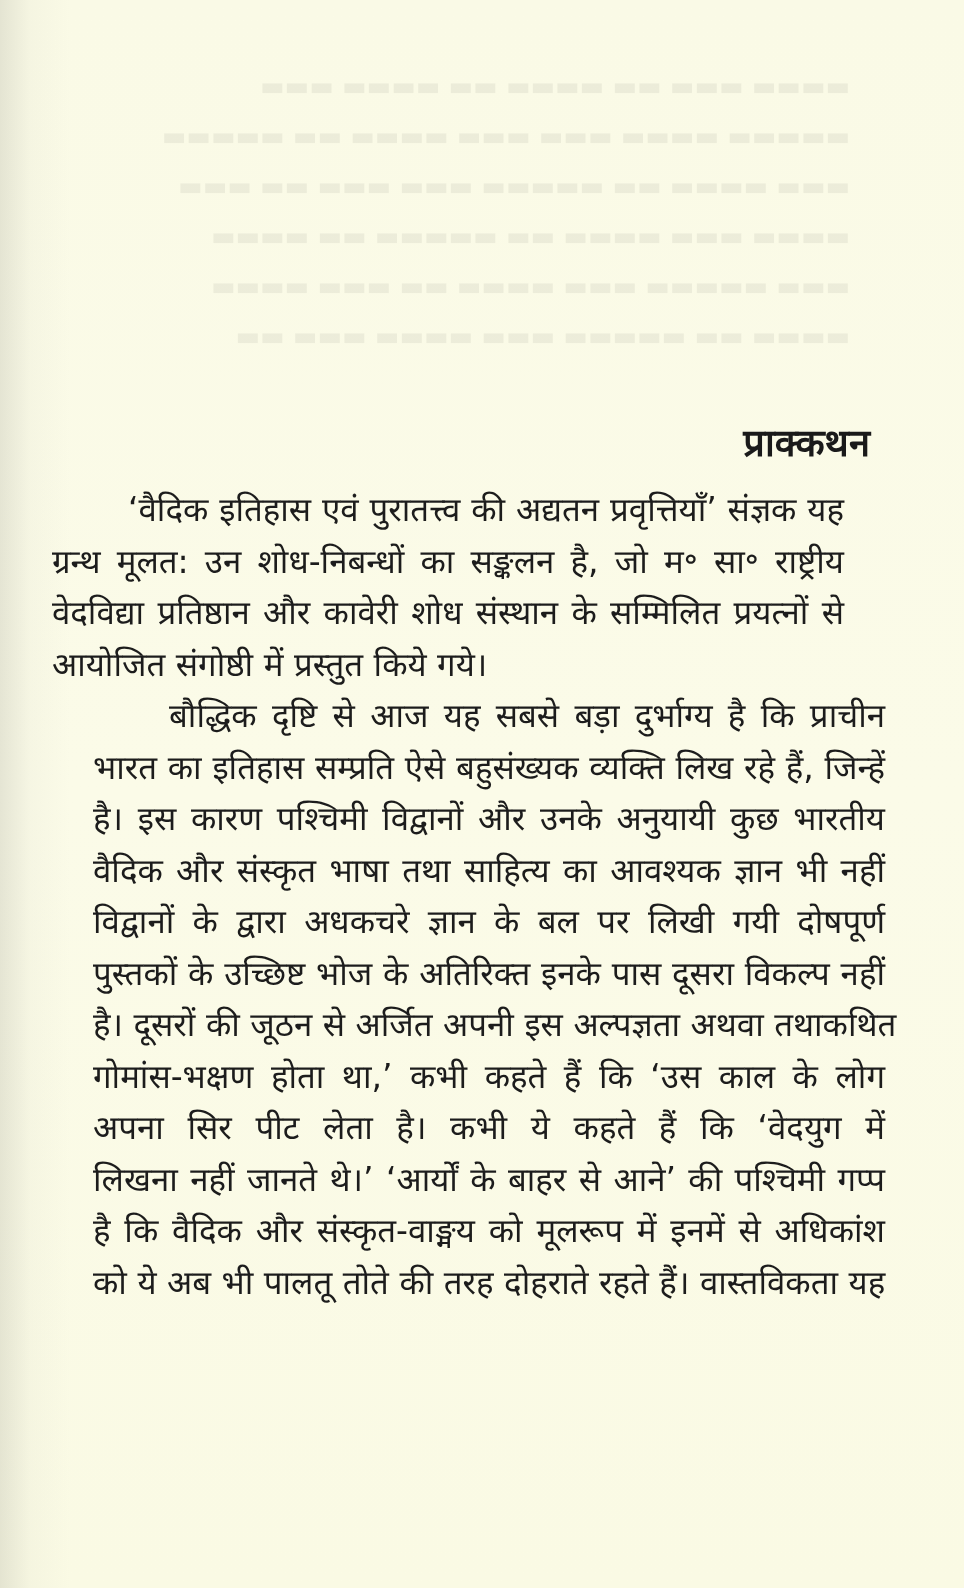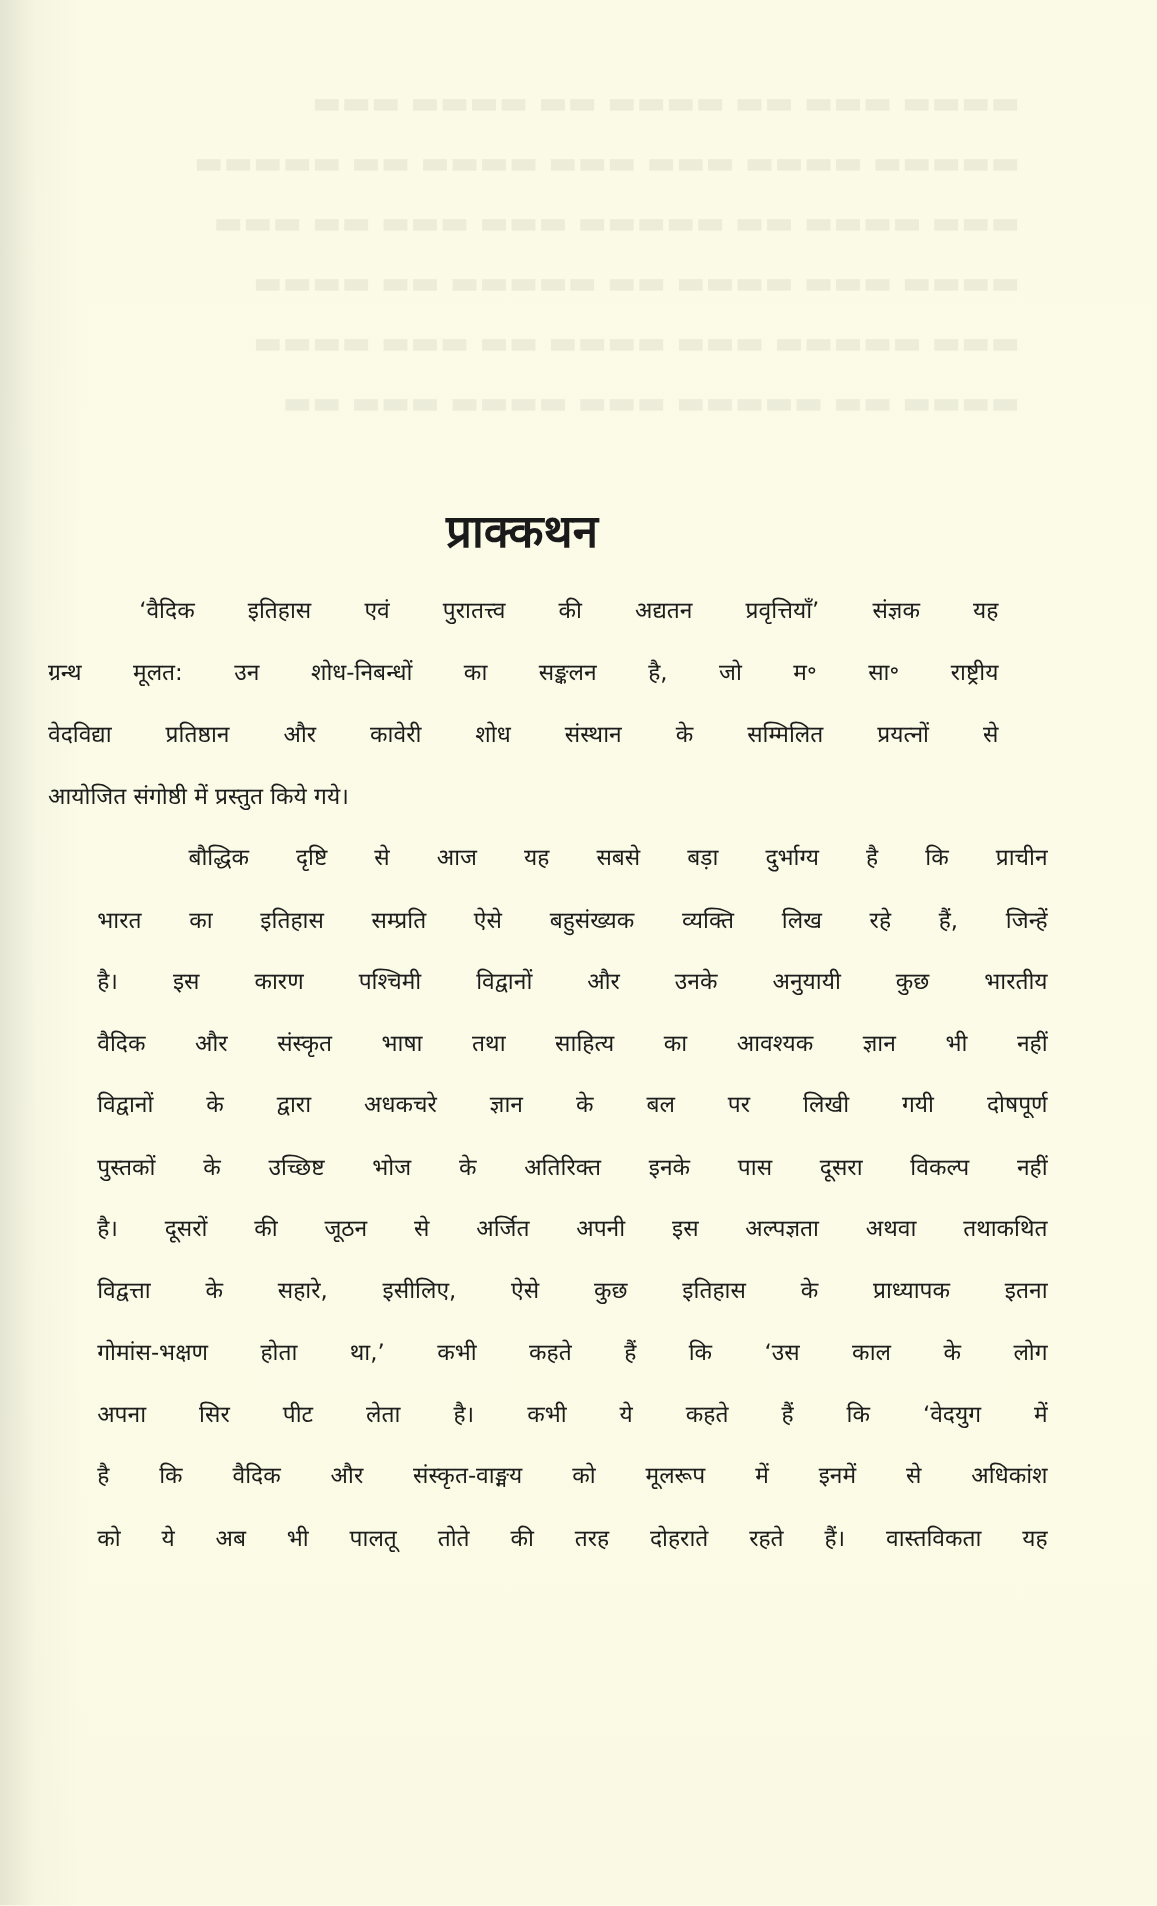"प्राक्कथन" .title { text-align: center -> right }
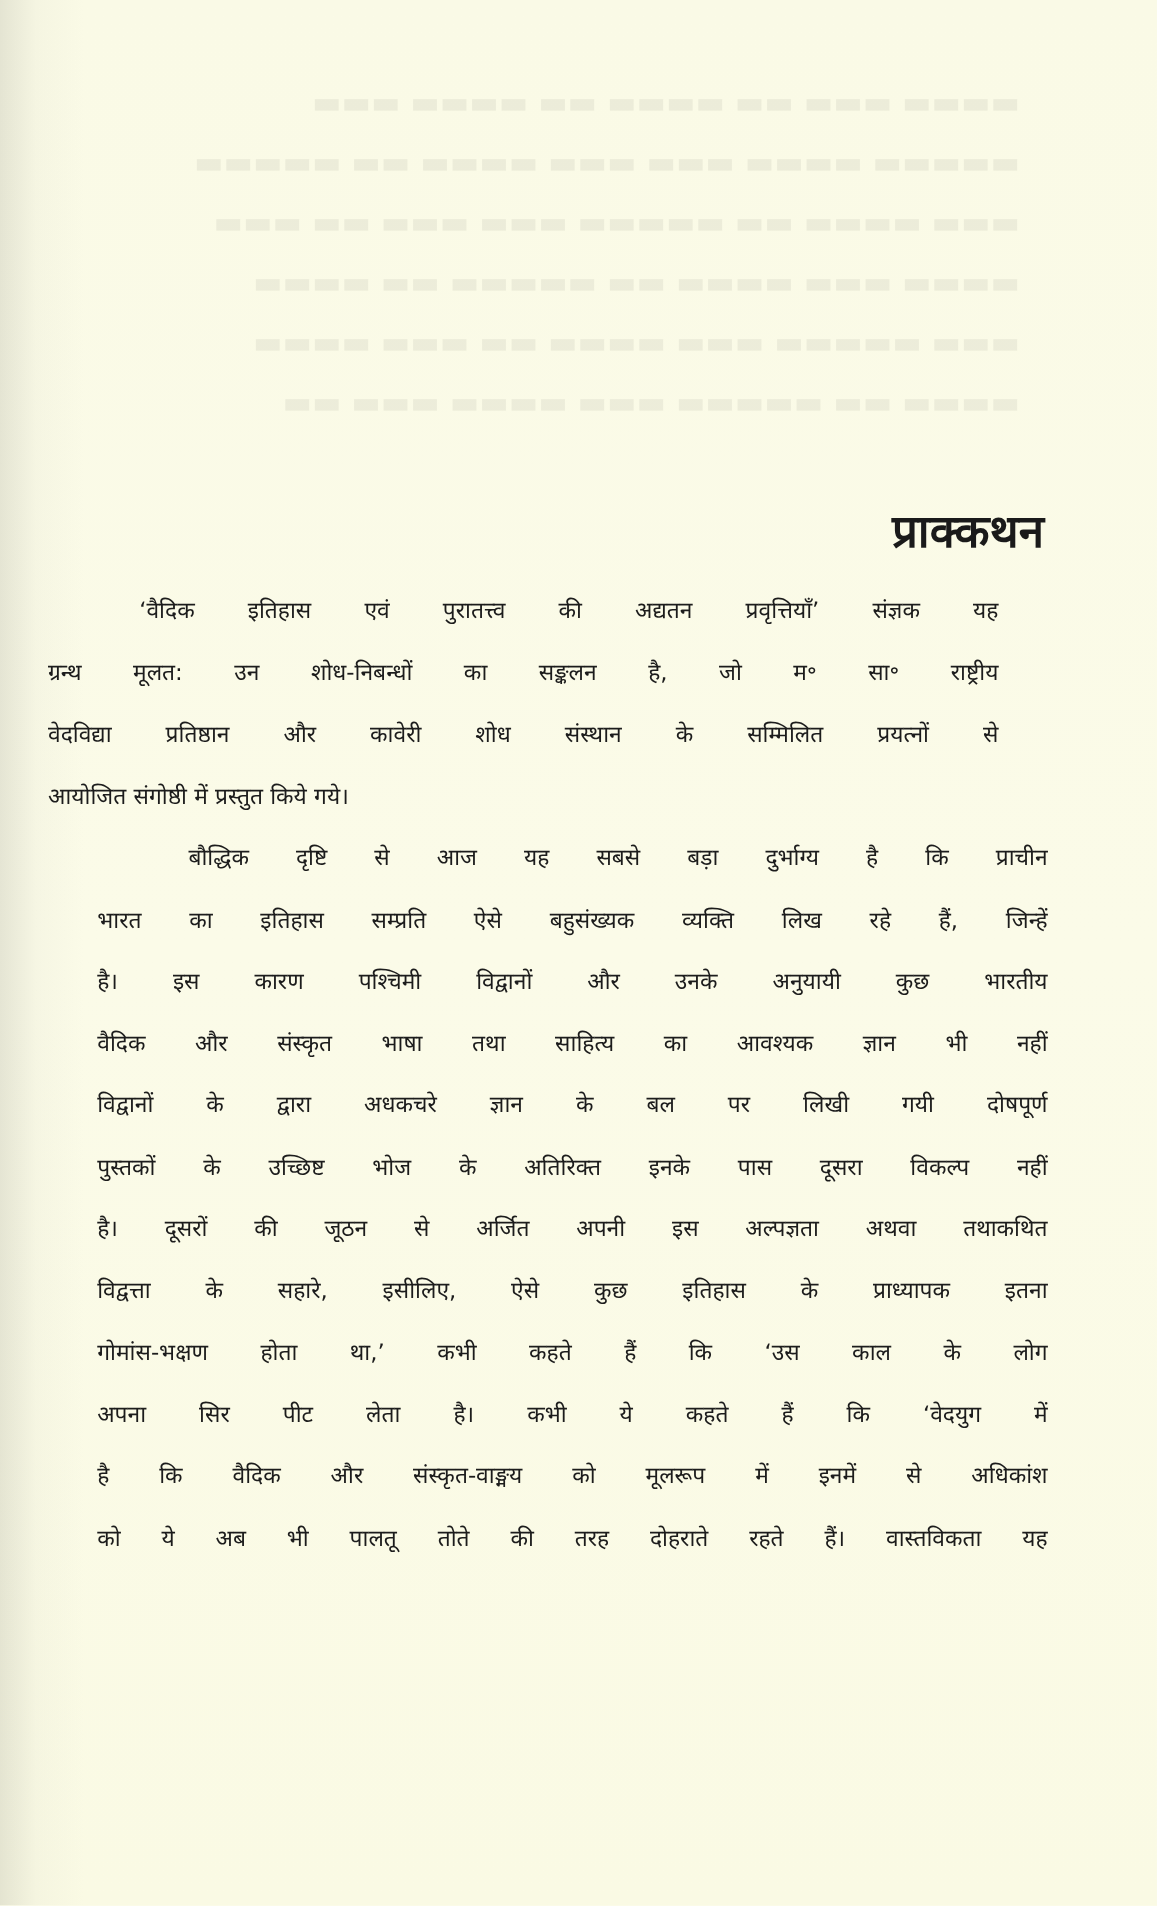"‘वैदिक इतिहास एवं पुरातत्त्व की" .body-text { font-size: 19px -> 33px; left: 40px -> 52px }
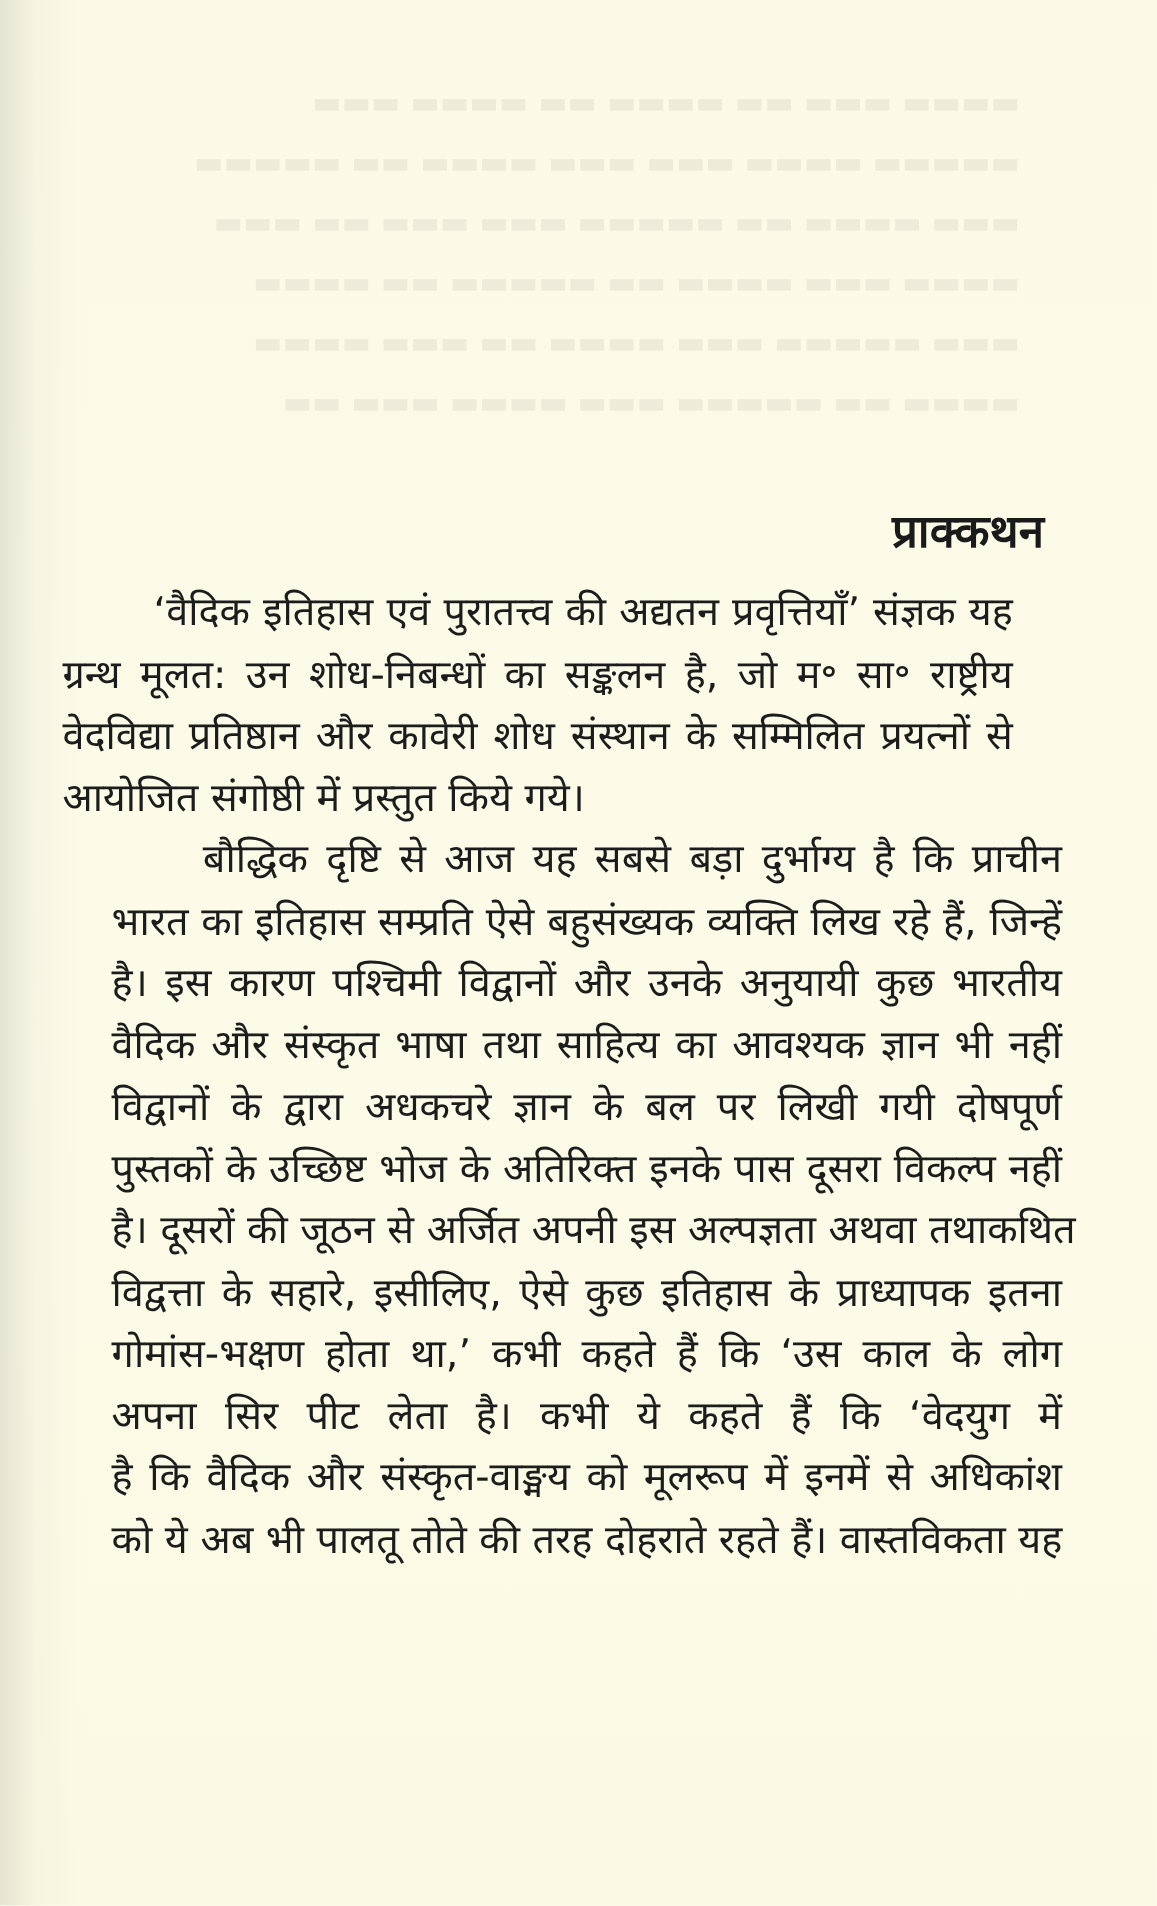"विद्वत्ता के सहारे, इसीलिए, ऐसे" span.line { html: <span>विद्वत्ता के सहारे, इसीलिए, ऐसे कुछ इतिहास के प्राध्यापक इतना</span> -> none }
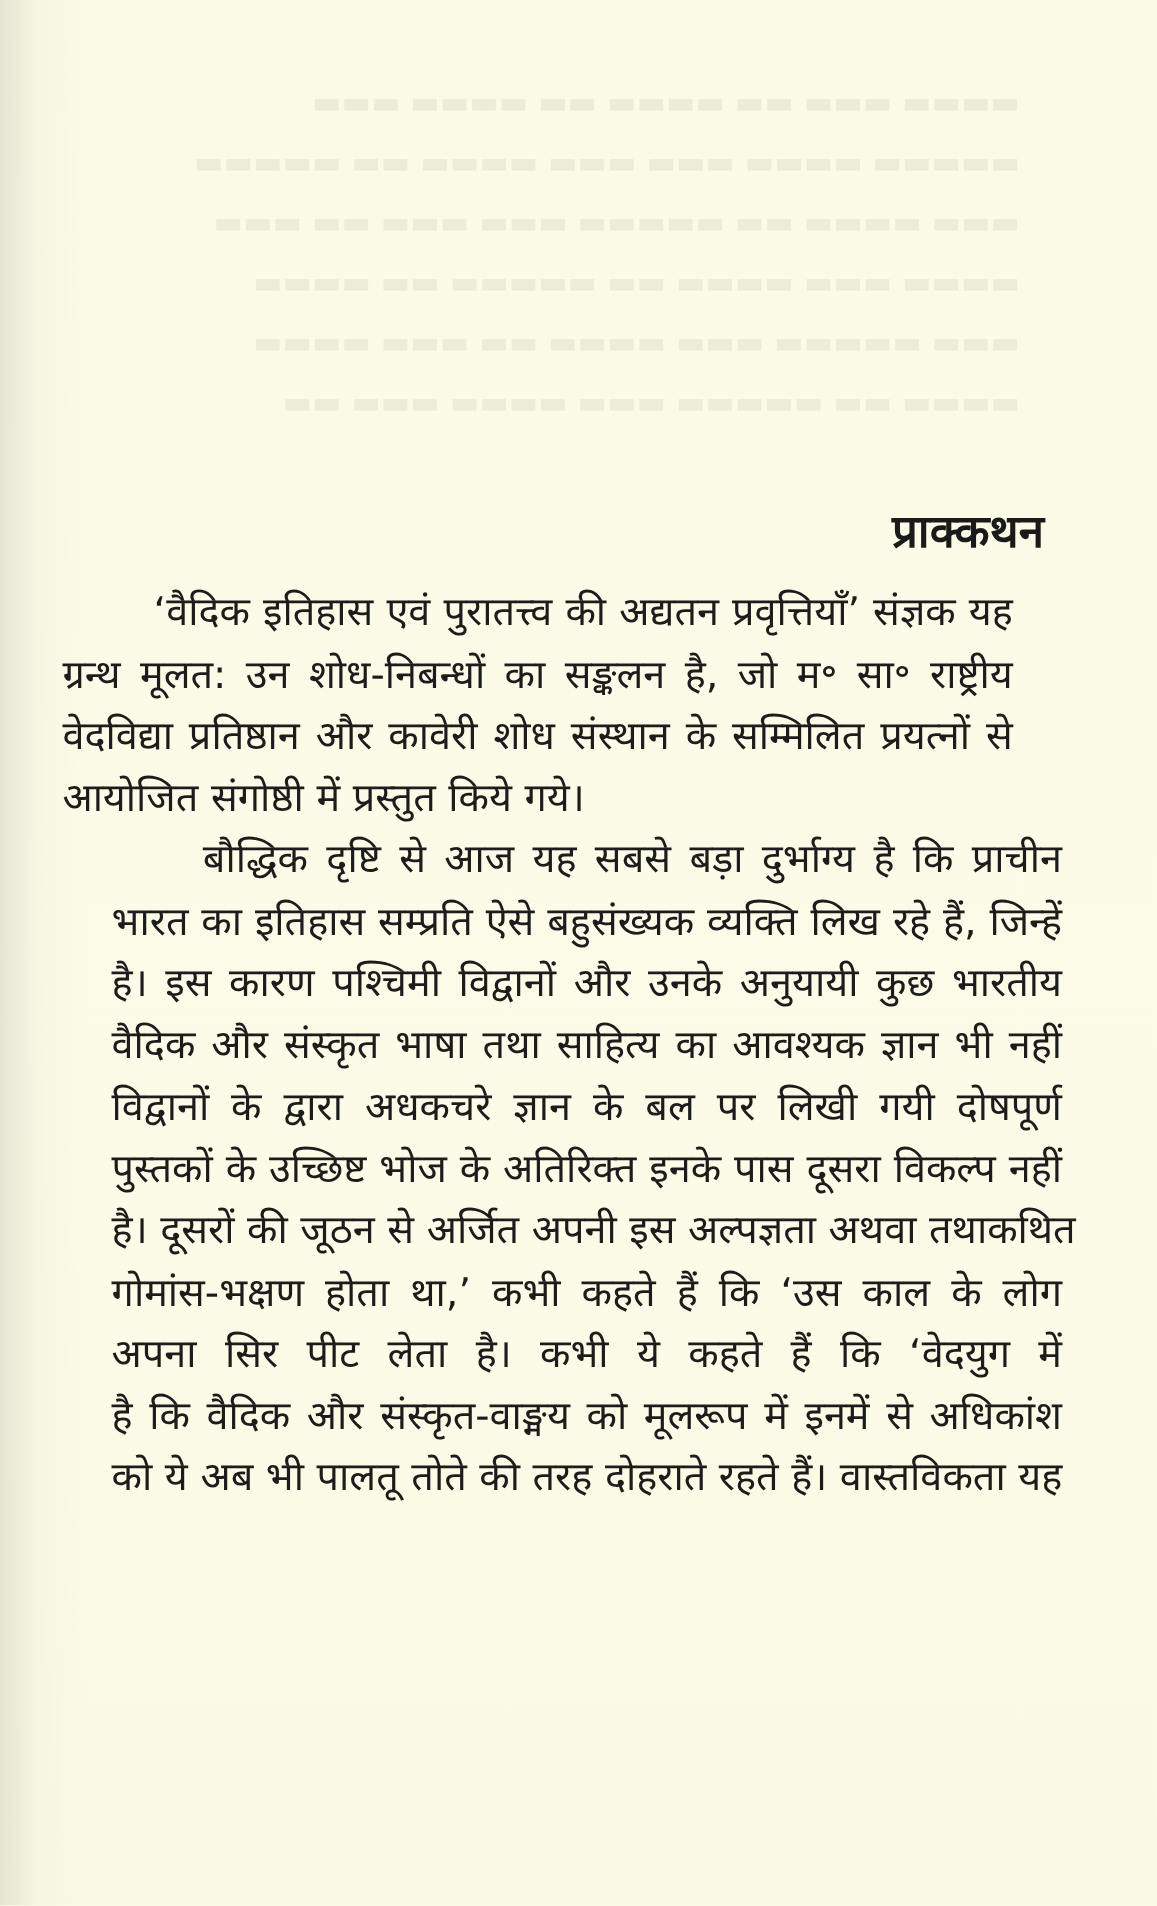"लिखना नहीं जानते थे।’ ‘आर्यों" span.line { html: none -> <span>लिखना नहीं जानते थे।’ ‘आर्यों के बाहर से आने’ की पश्चिमी गप्प</span> }
